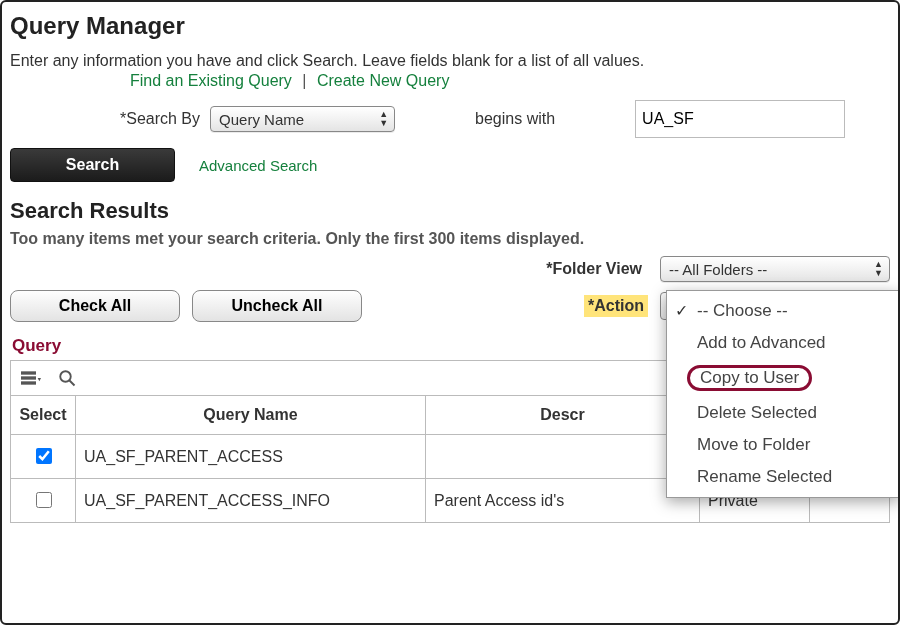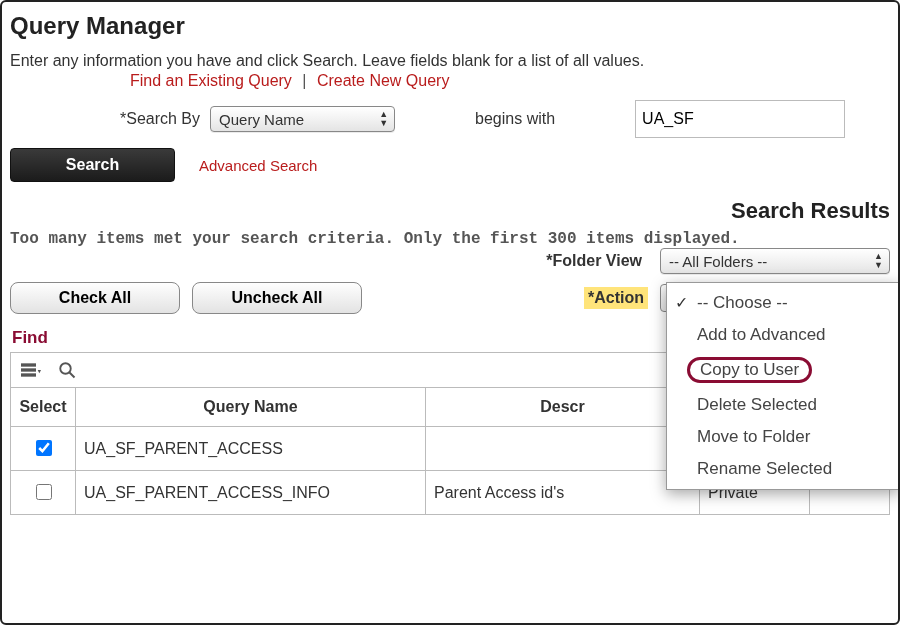"Find an Existing Query" .link { color: #b91c1c -> #15803d }
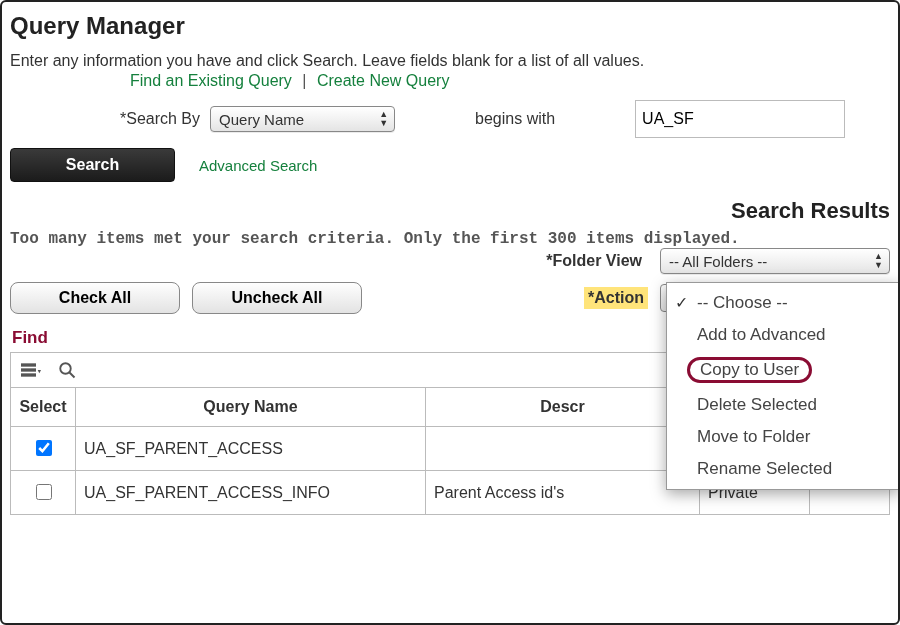"Search Results" h2.results-head { text-align: right -> none }
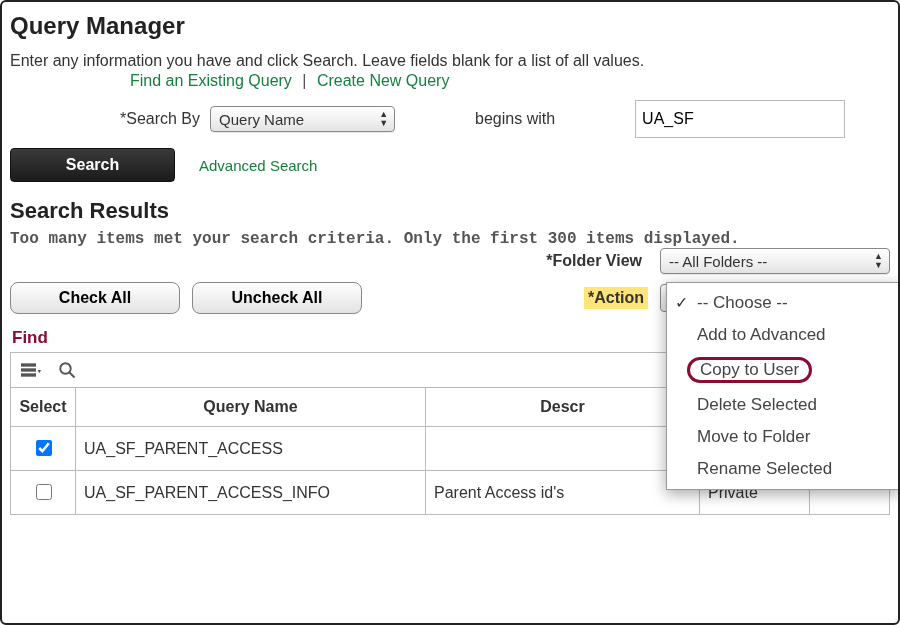"Too many items met your" .too-many { font-family: Liberation Mono, monospace -> none; margin-bottom: none -> 8px }
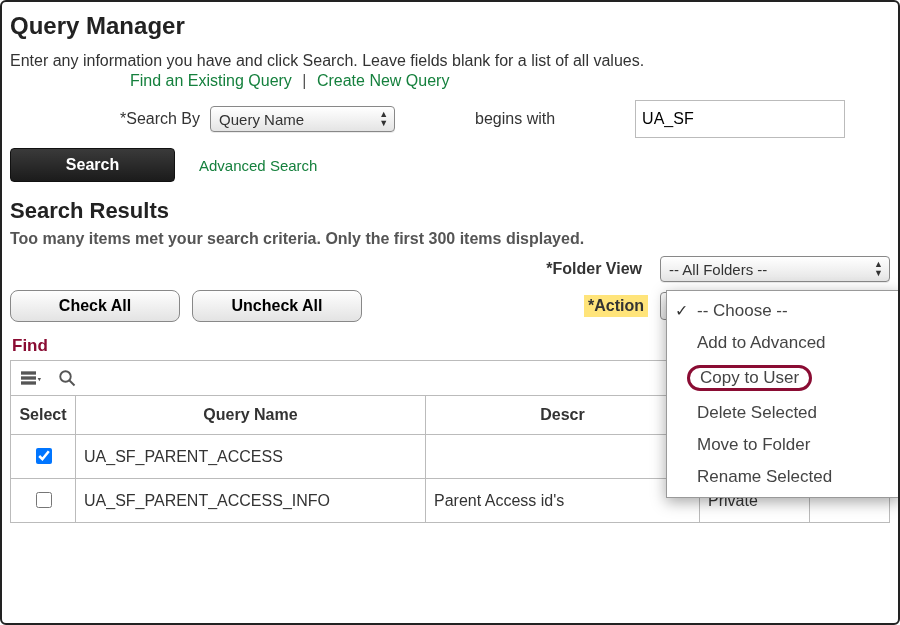"Find" div.query-head { text: Find -> Query }
